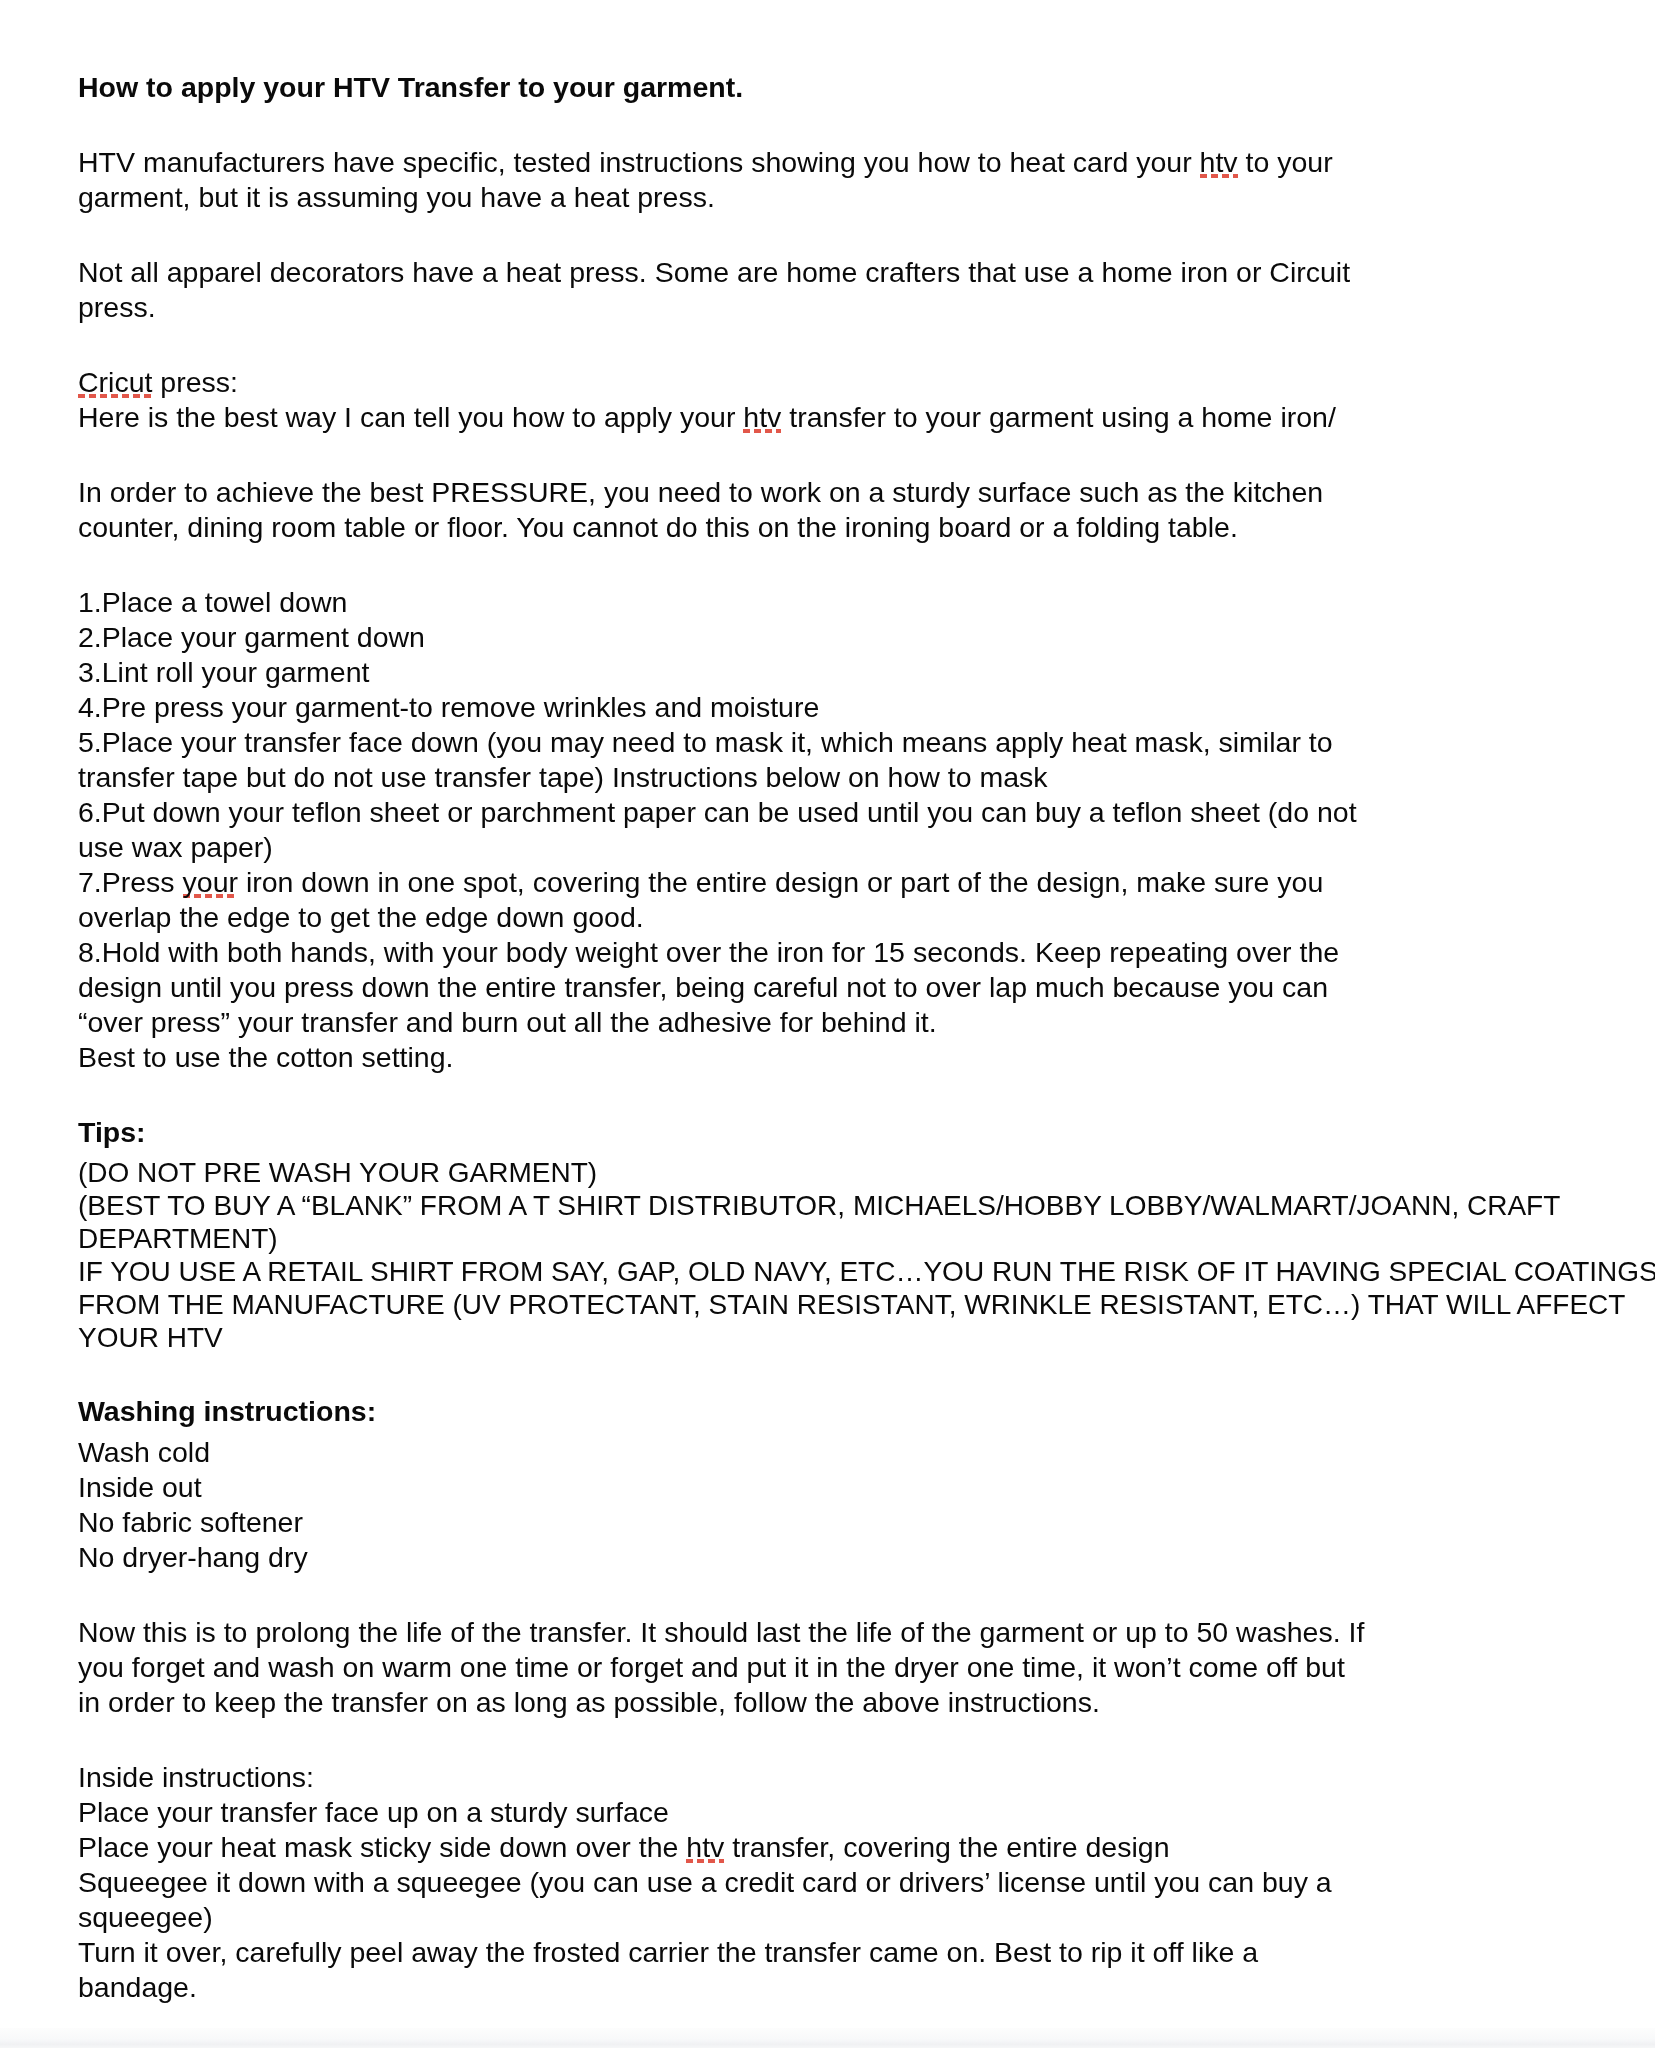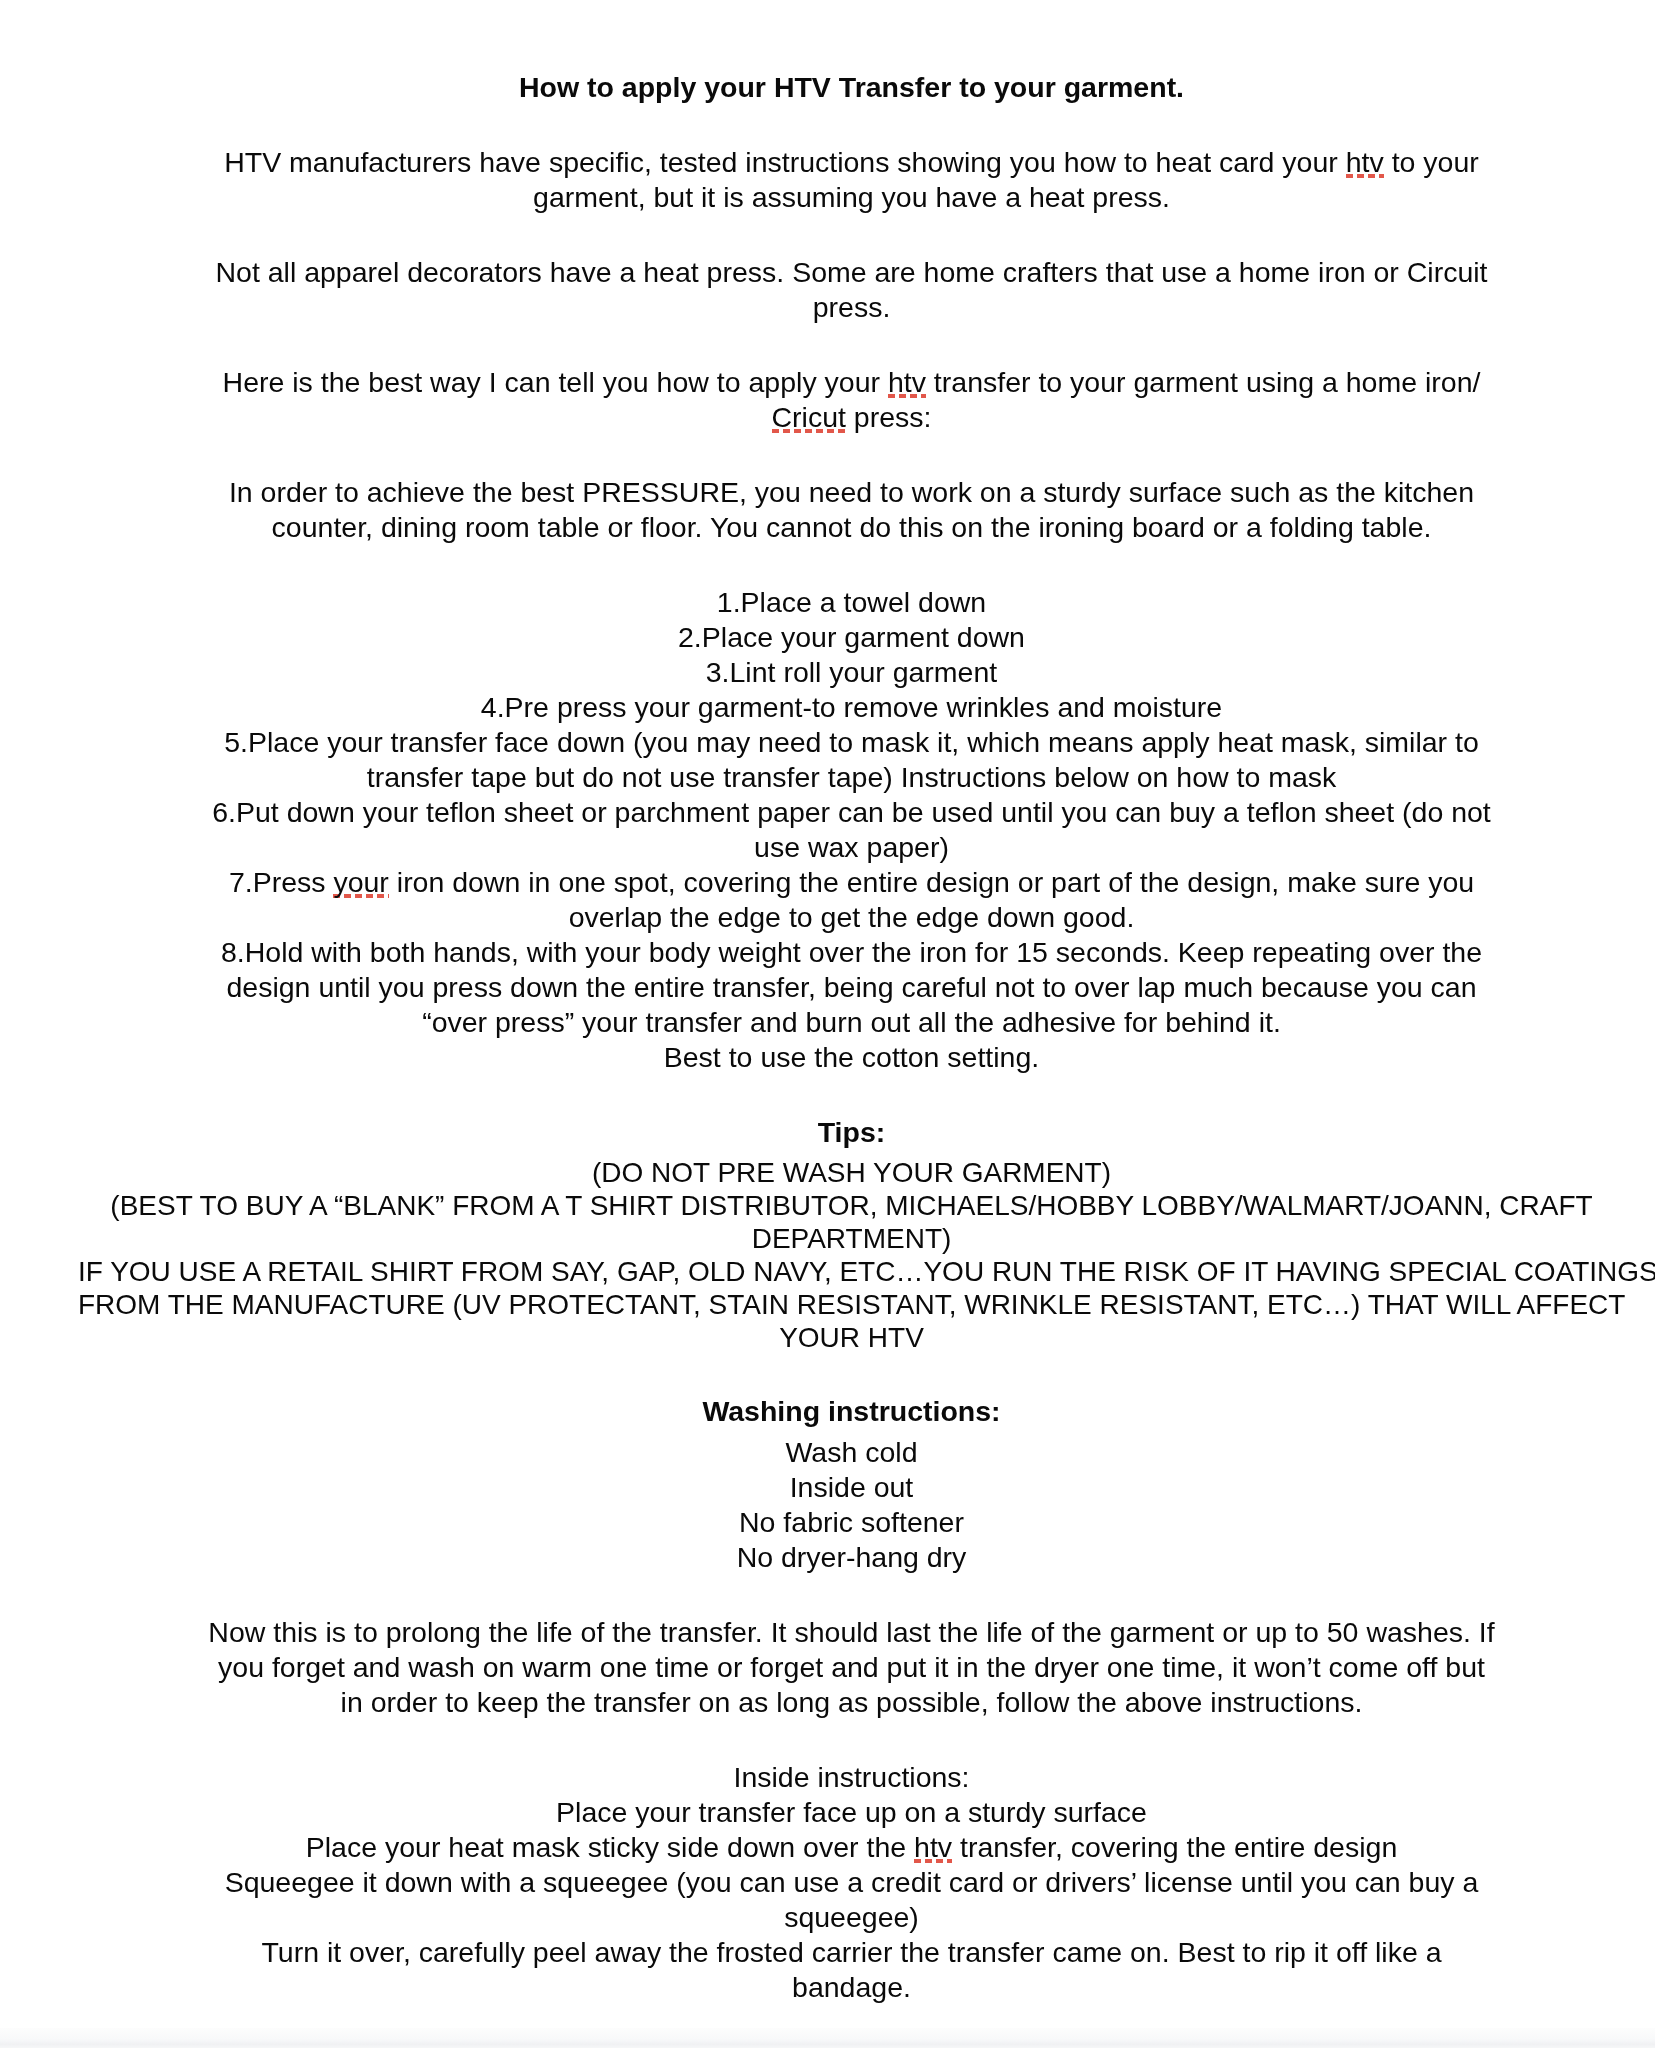"How to apply your HTV" .line { text-align: center -> none }
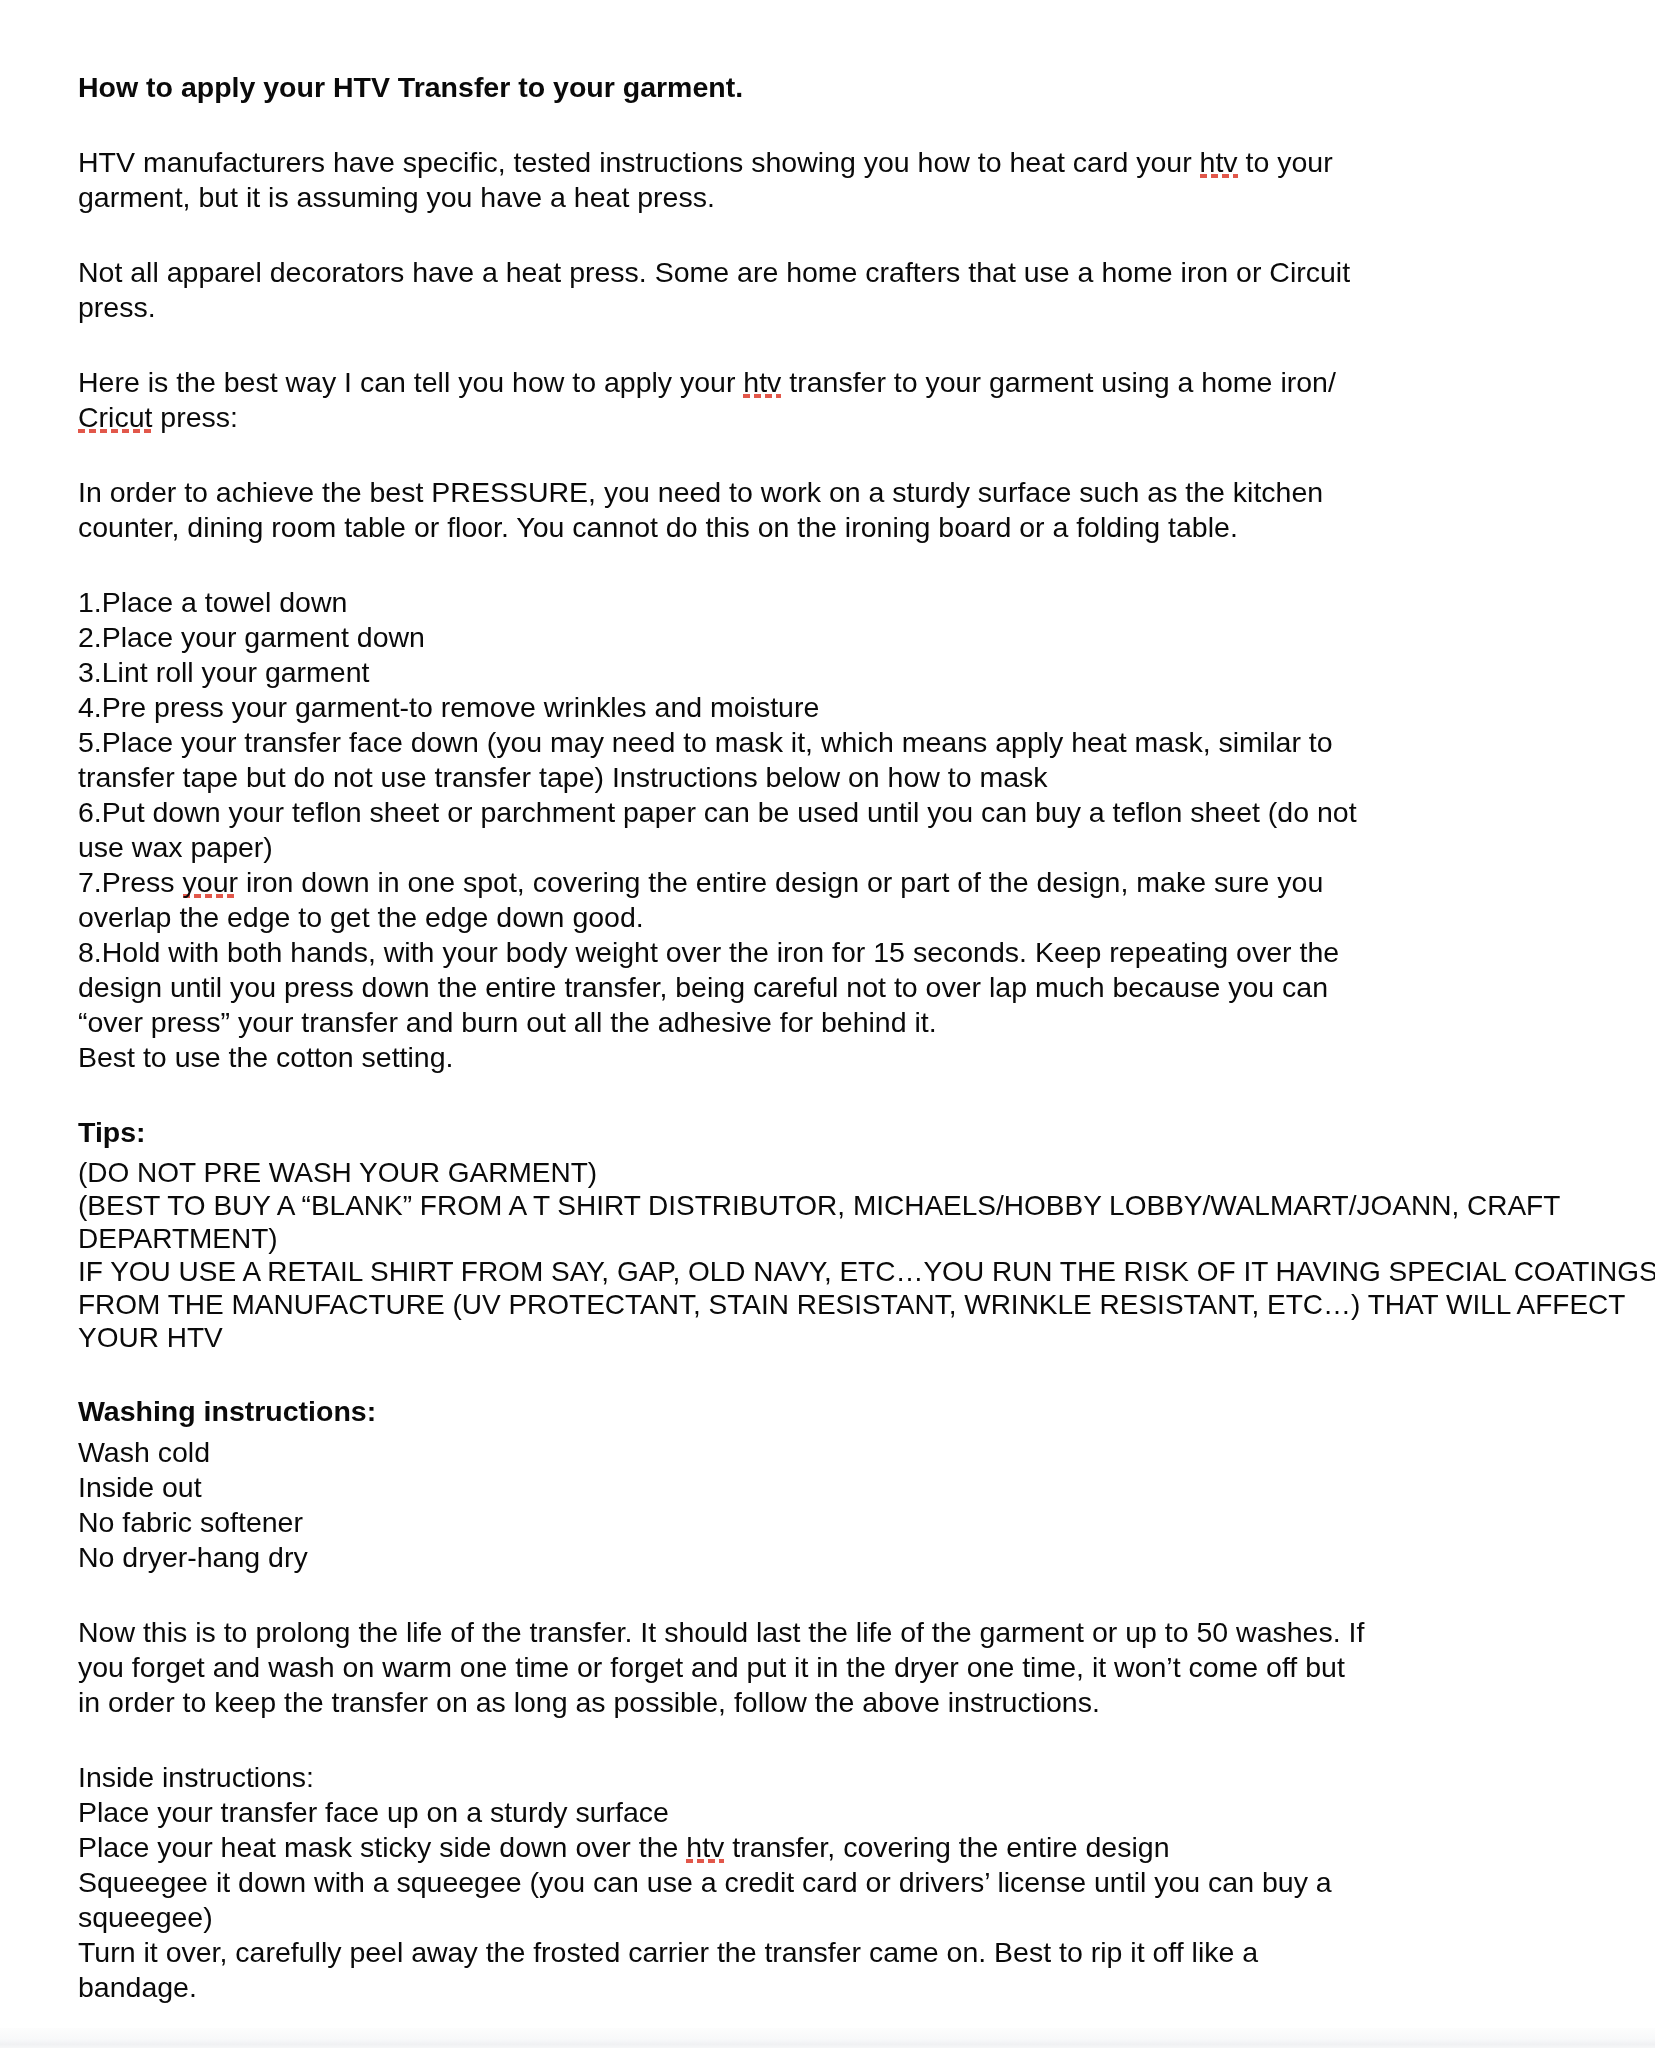"Here is the best way" div.line { order: before "Cricut press:" -> after "Cricut press:" }
